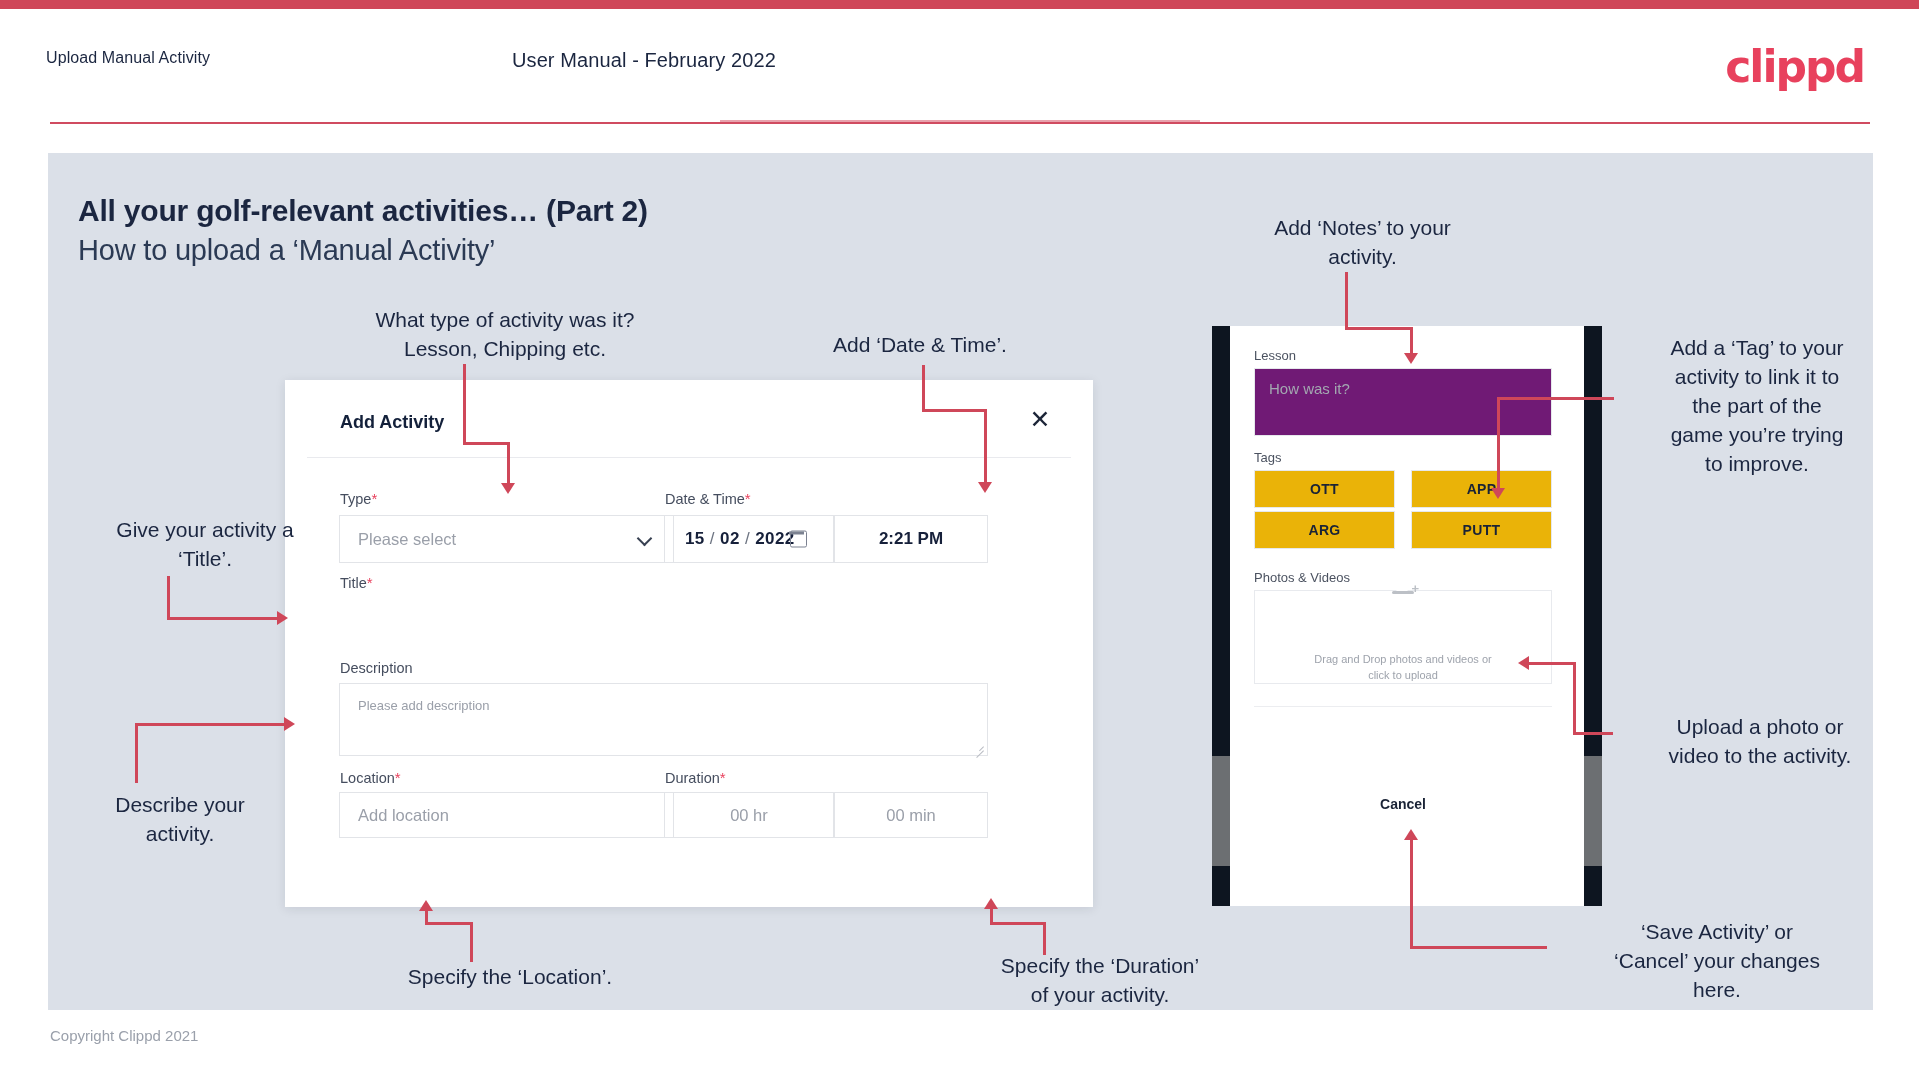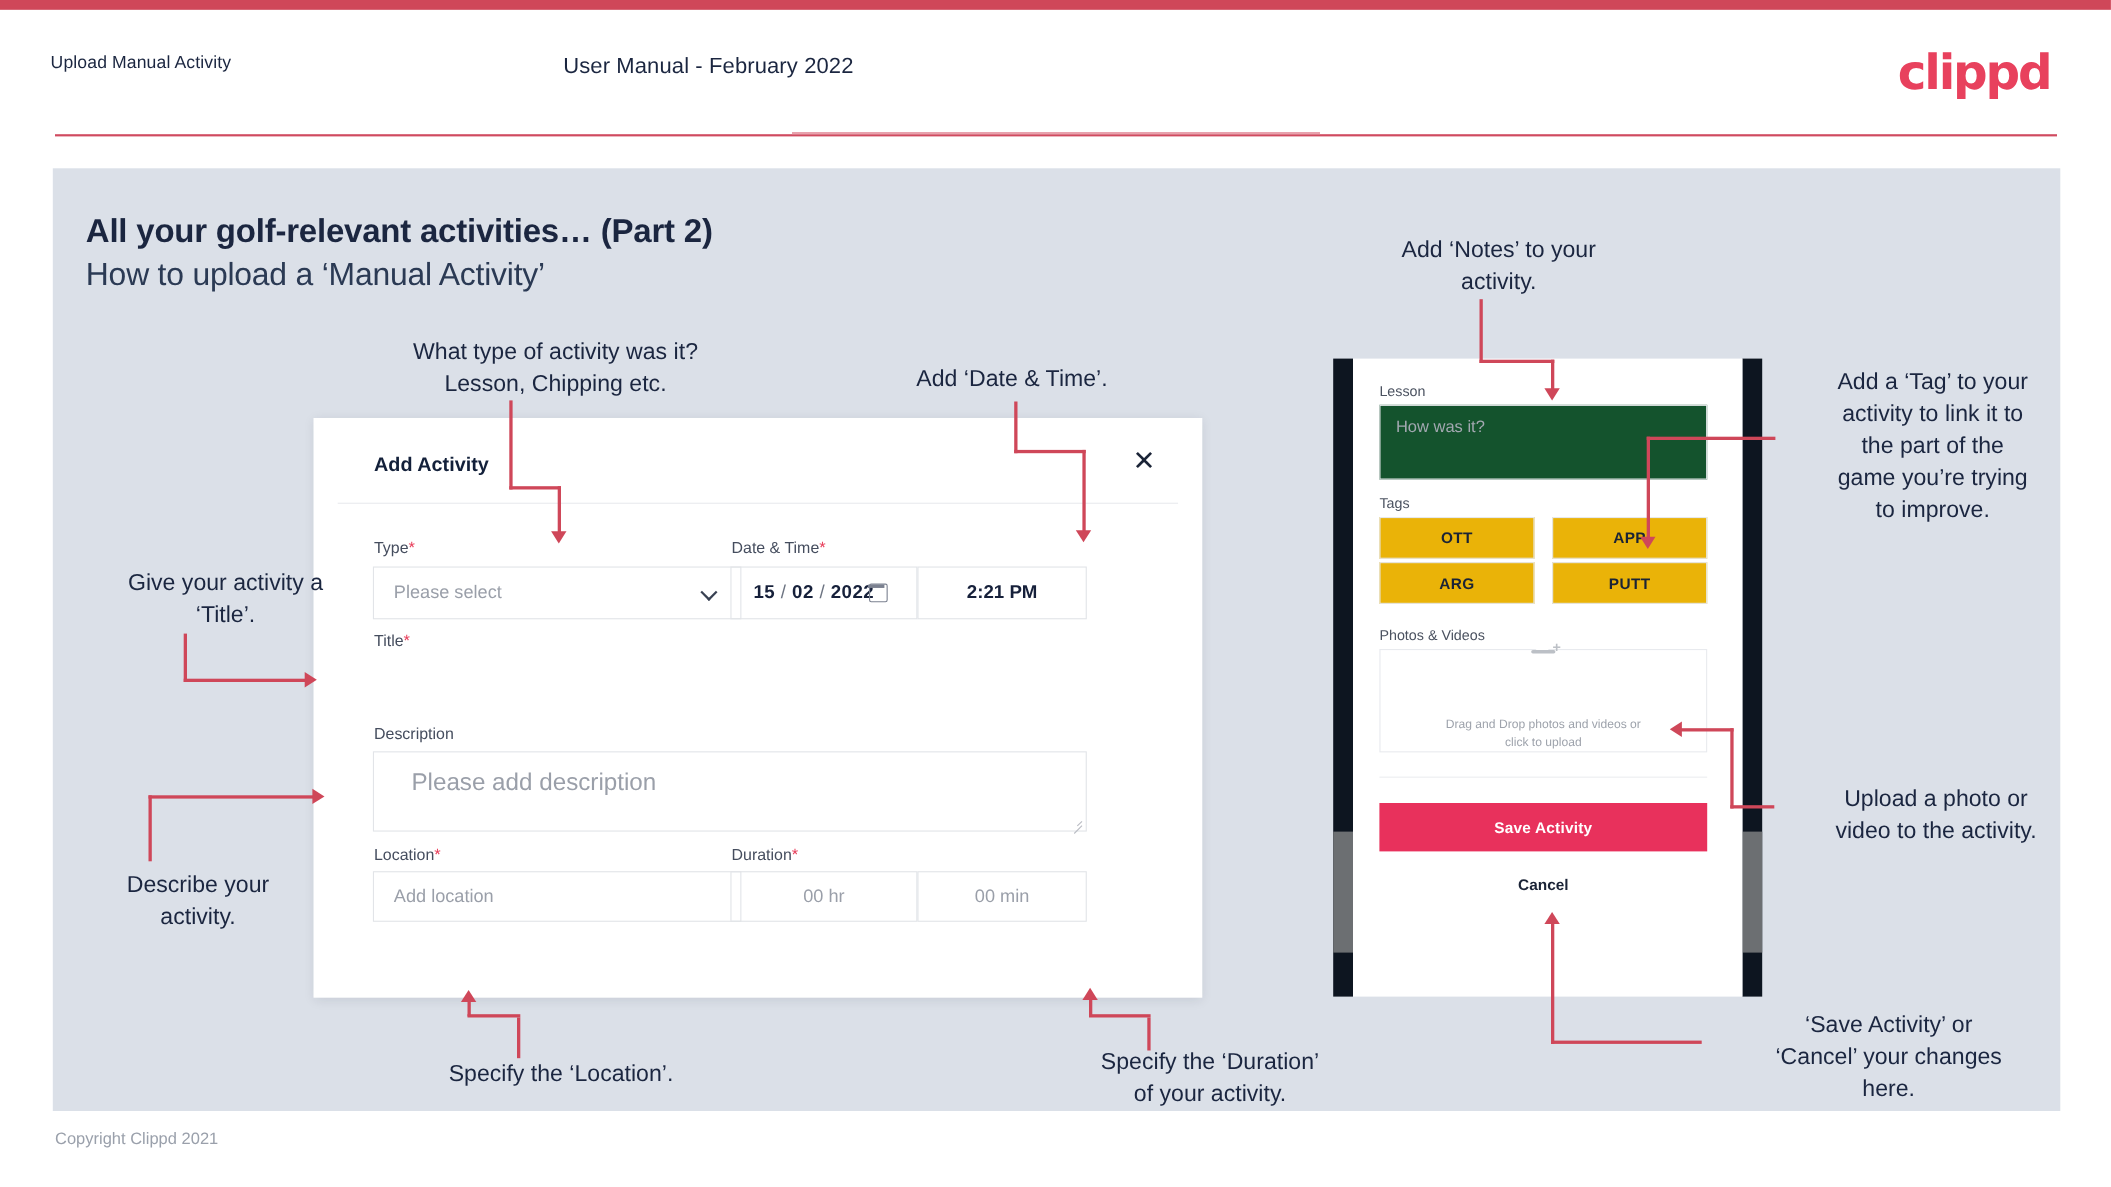"How was it?" .p-input { background: #14532d -> #701a75 }
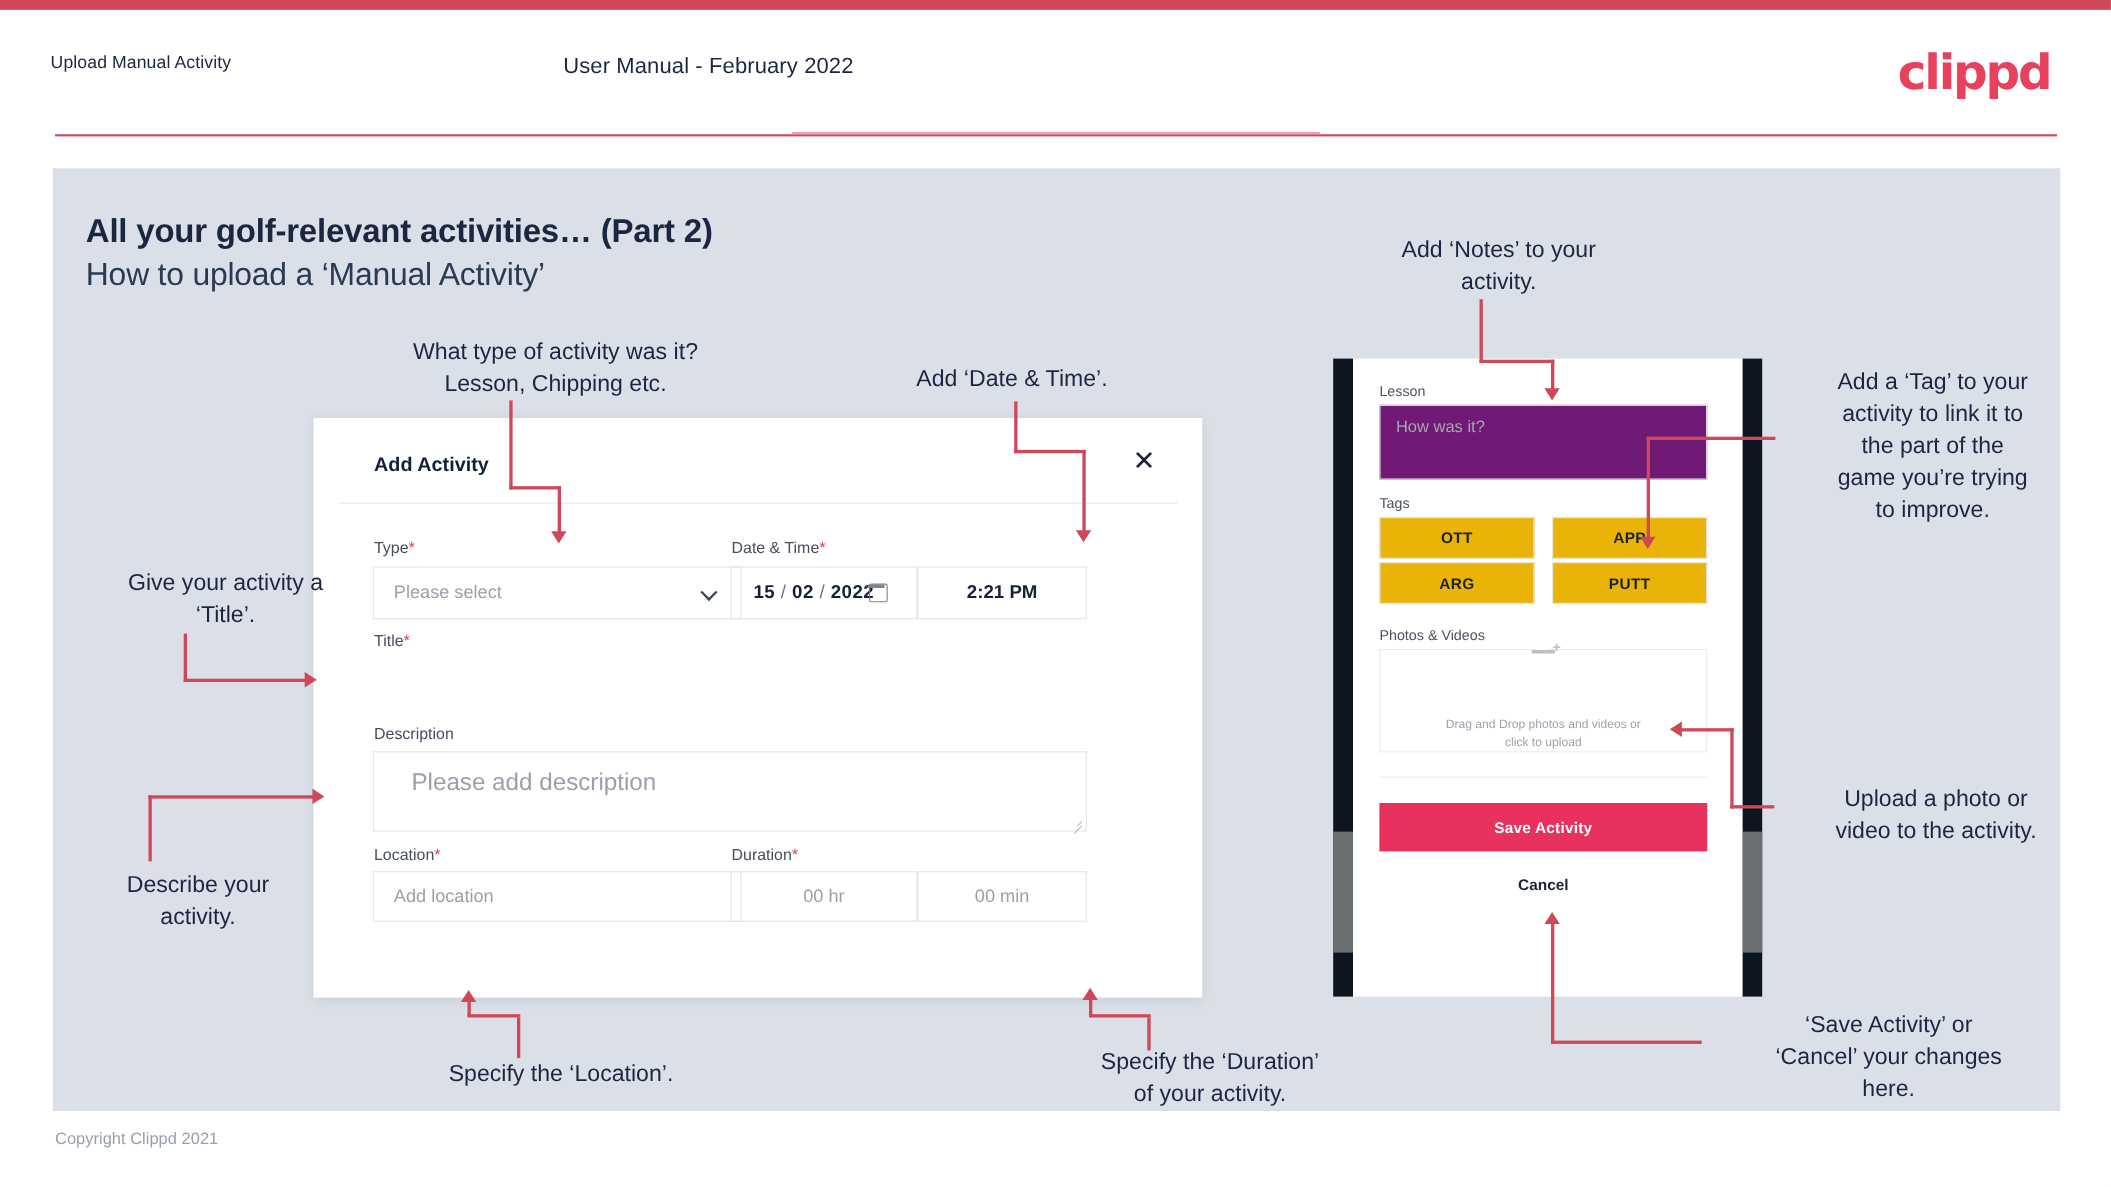"Please add description" .textarea-ph { font-size: 22px -> 13px; margin-left: 16px -> none }
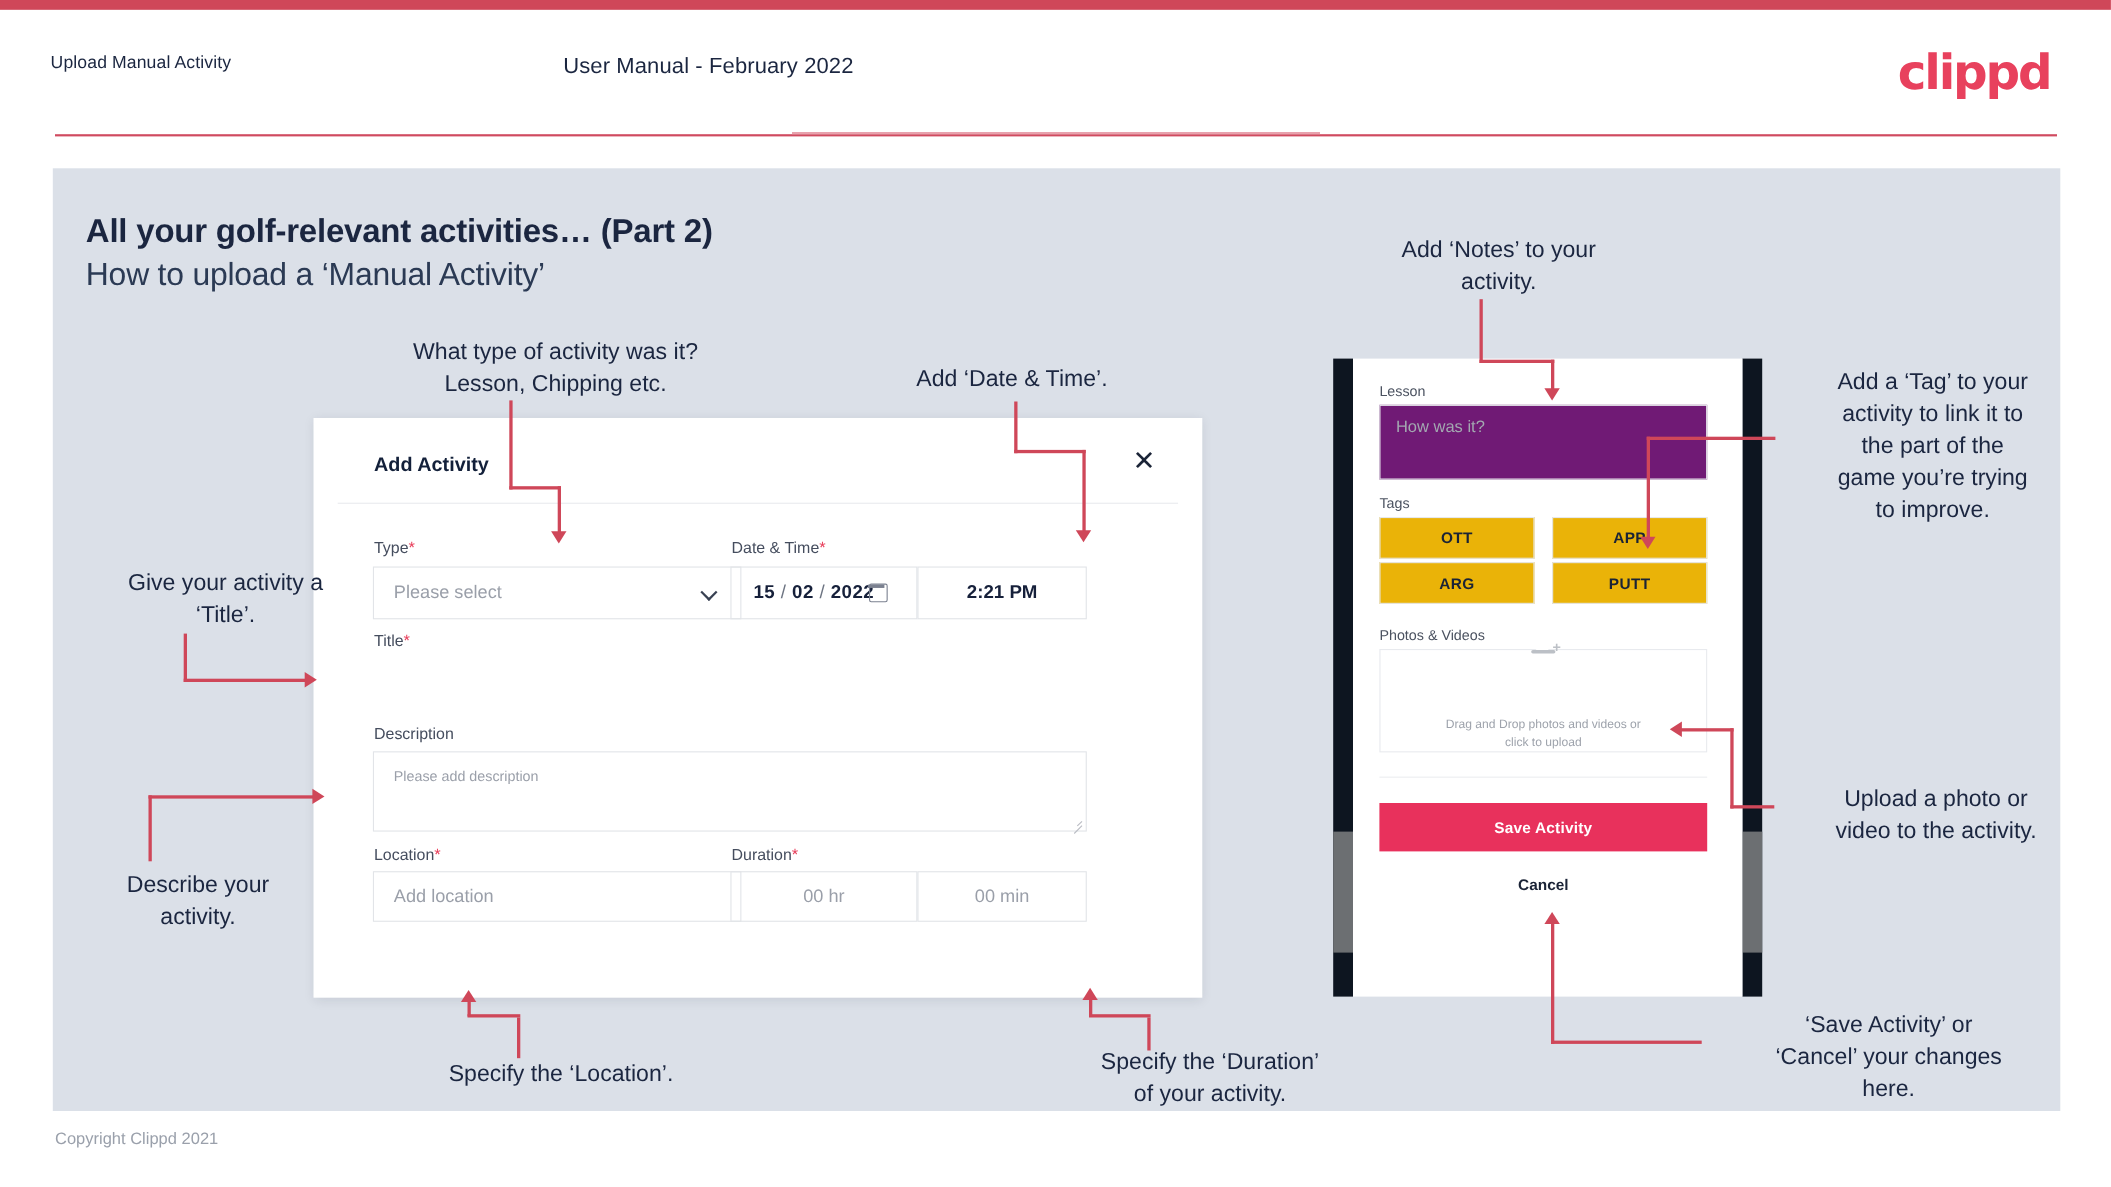"Save Activity" div.save-btn { html: <div>Save Activity</div> -> none }
